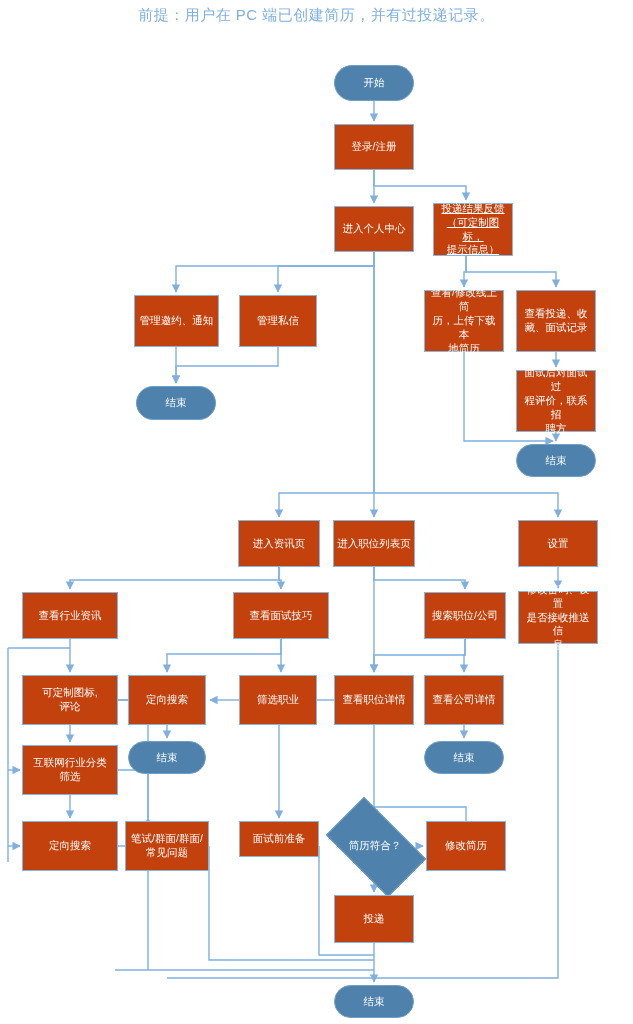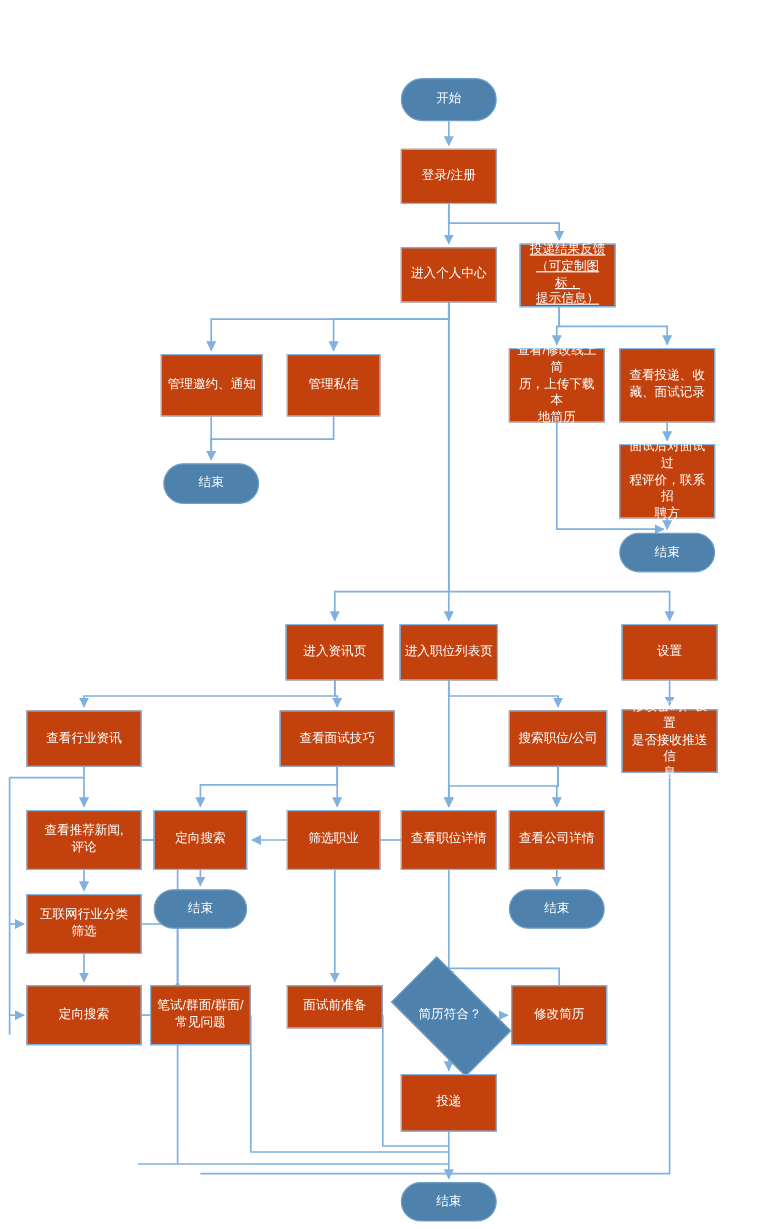"前提：用户在 PC 端已创建简历，并有过投递记录。" div.premise { html: none -> <div>前提：用户在 PC 端已创建简历，并有过投递记录。</div> }
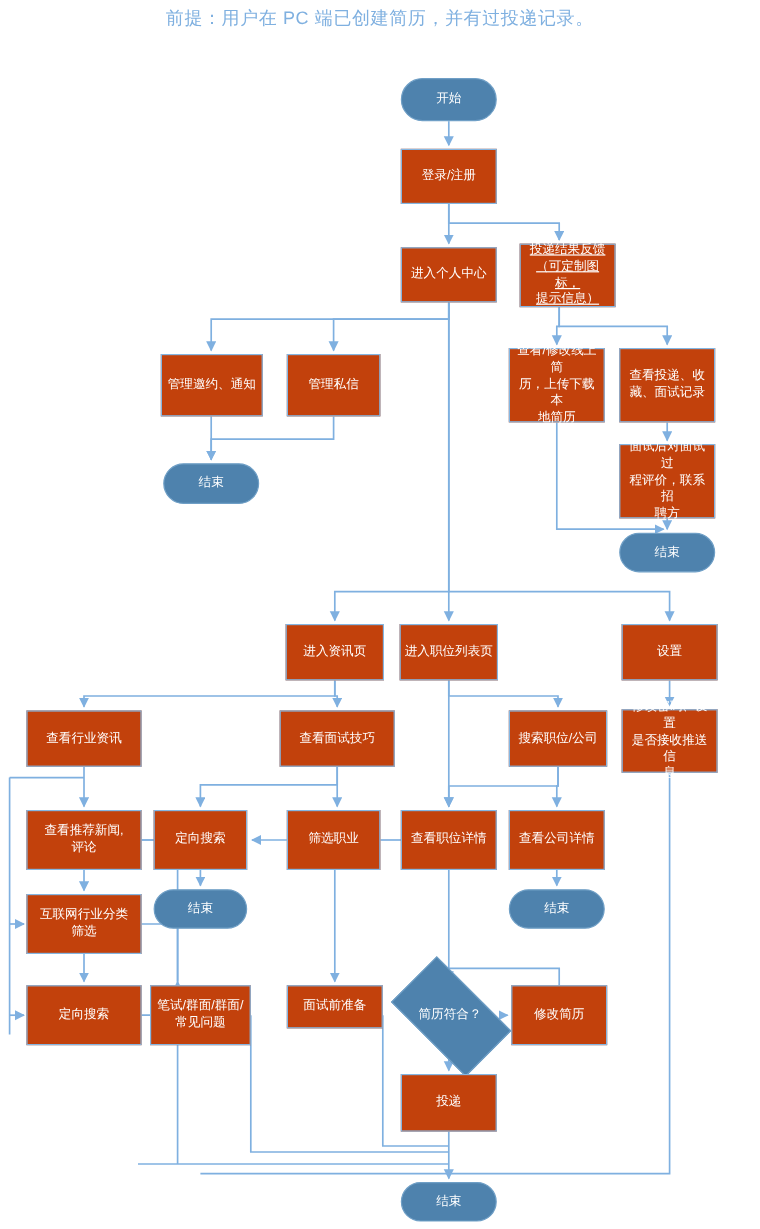"查看推荐新闻," span.lbl { text: 查看推荐新闻 -> 可定制图标 }
